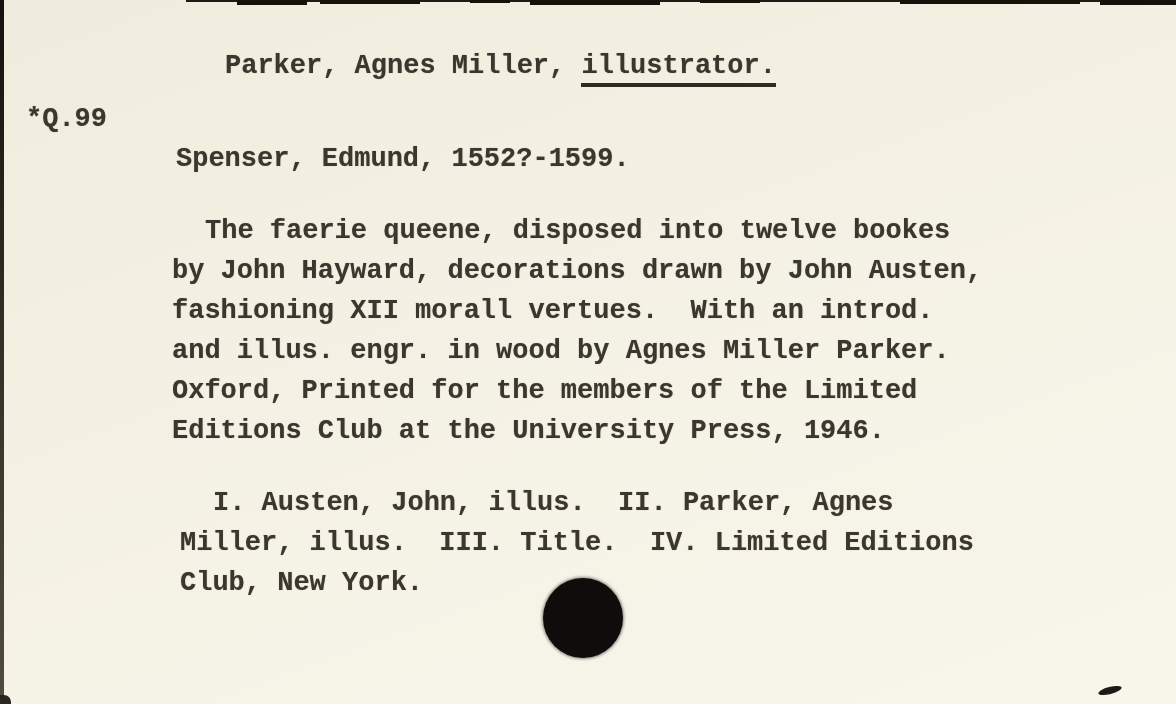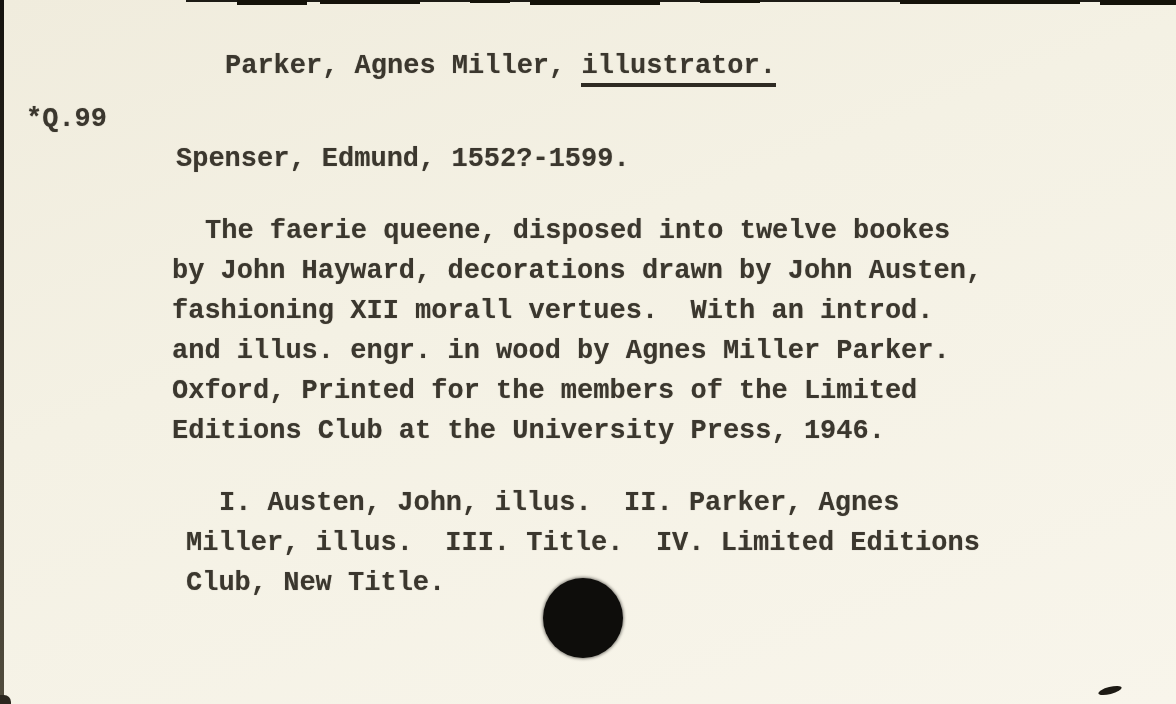"I. Austen, John, illus. II." .tracing-block { left: 186px -> 180px }
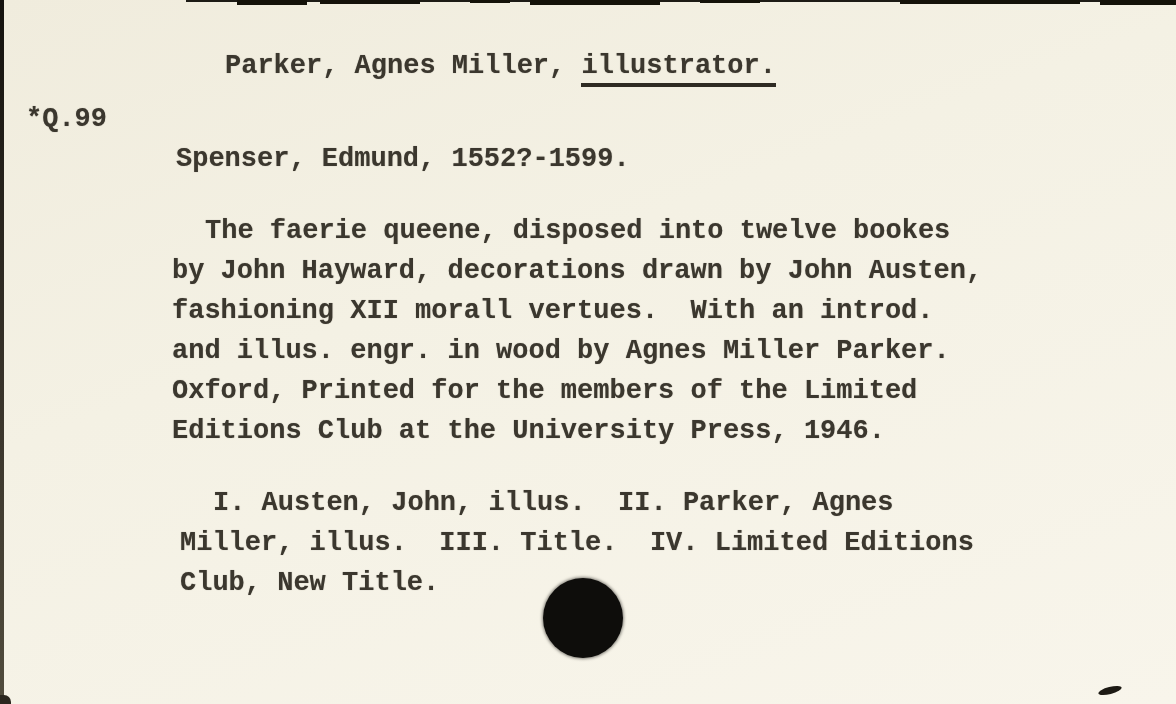"Club, New Title." div.line { text: Title -> York }
